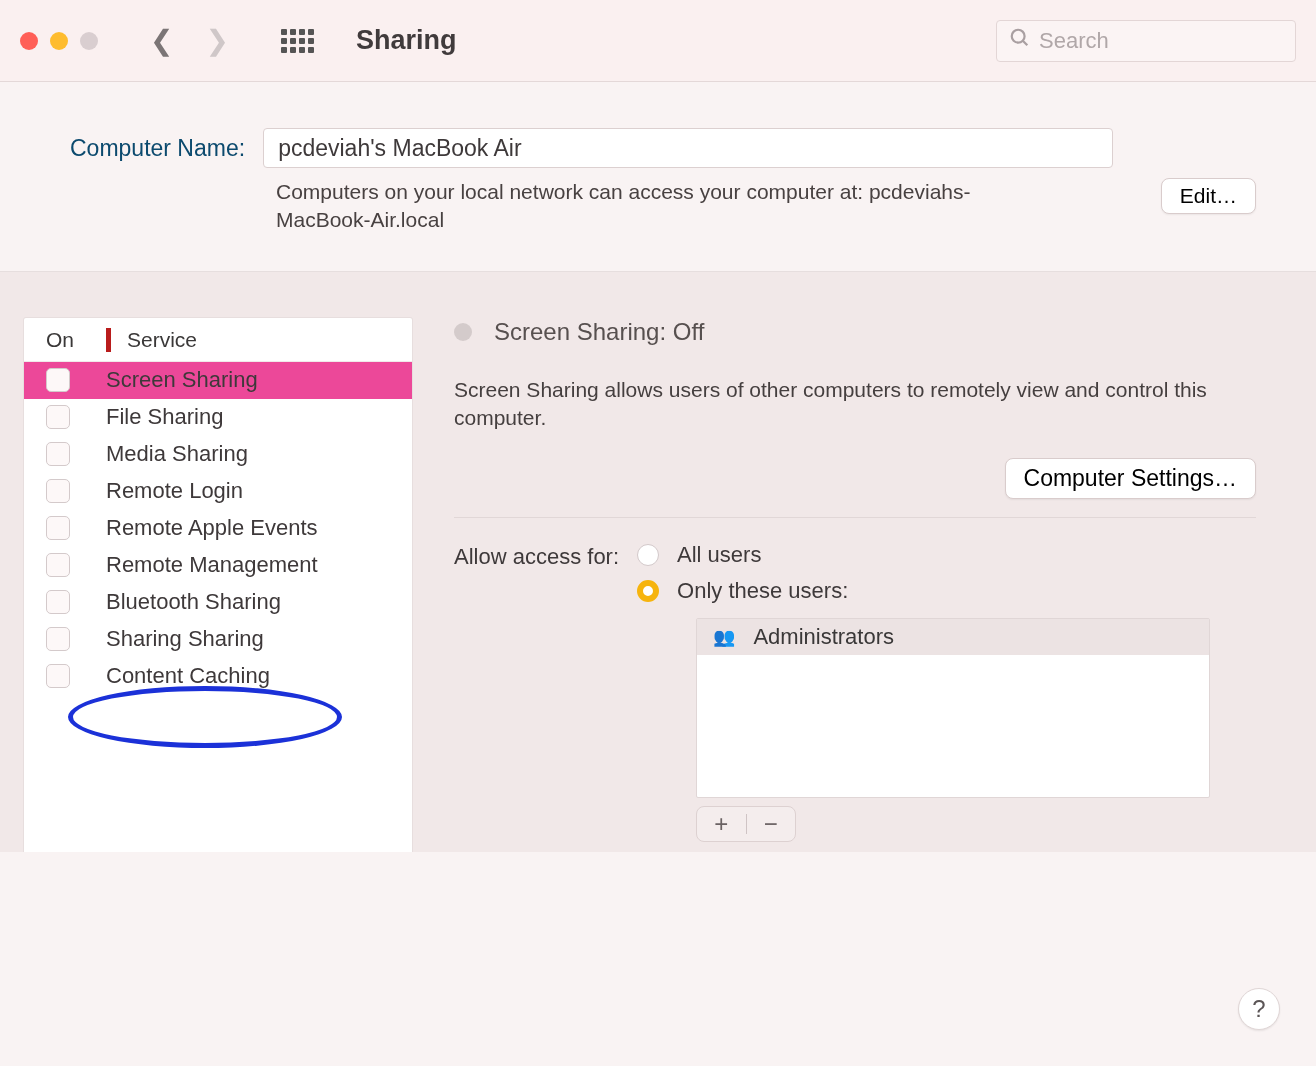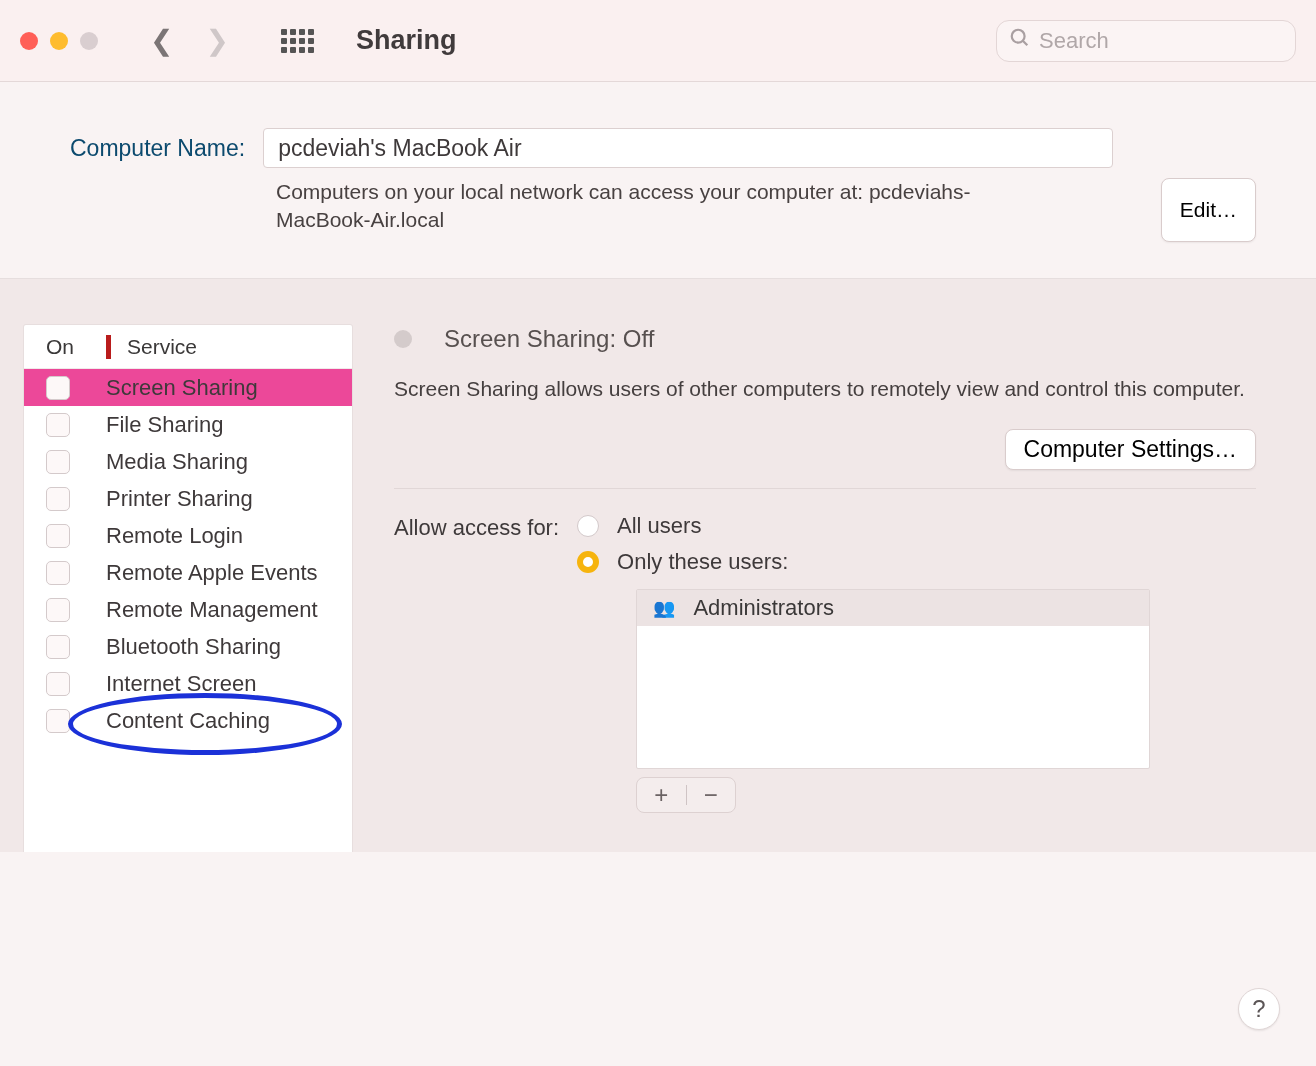"Search" .search-box { border-radius: 13px -> 4px }
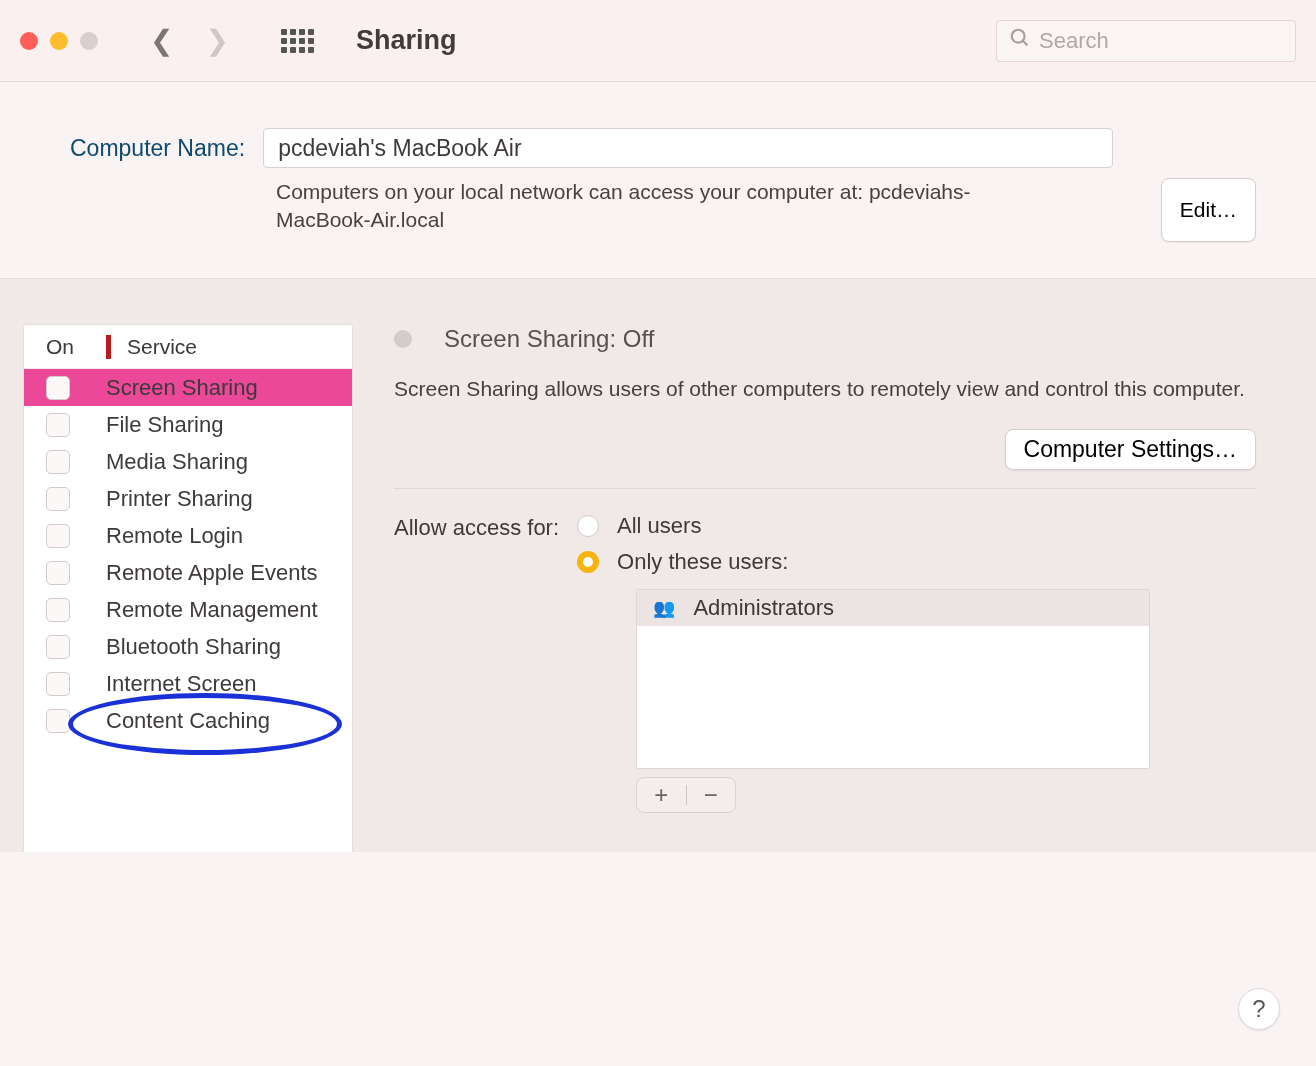"Edit…" .edit-btn { padding: 19px 18px -> 5px 18px }
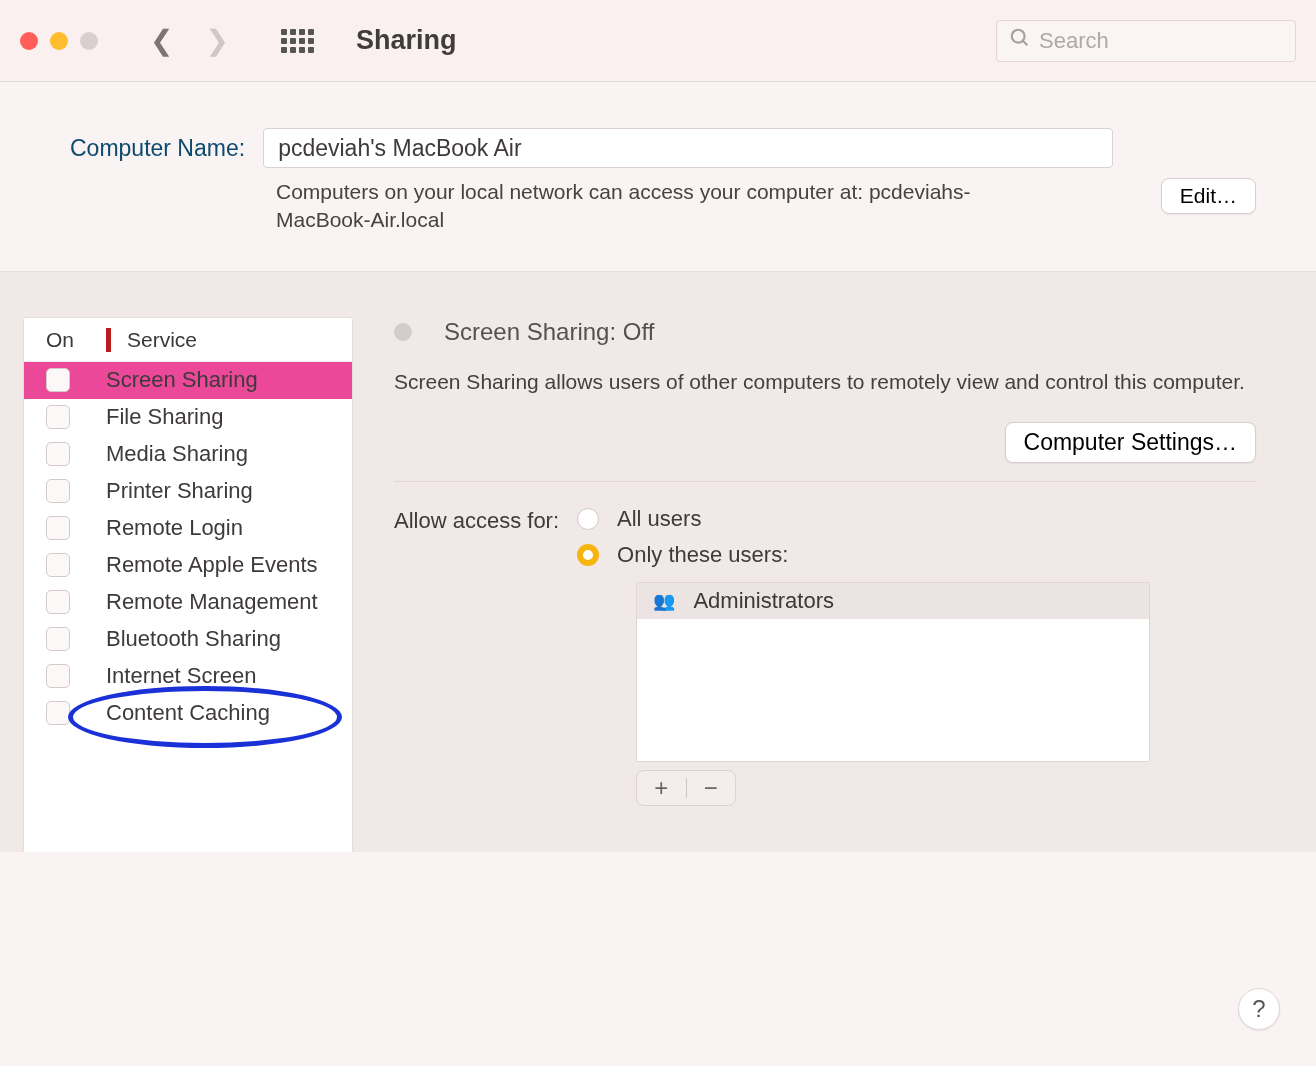"On" .services-list { width: 328px -> 388px }
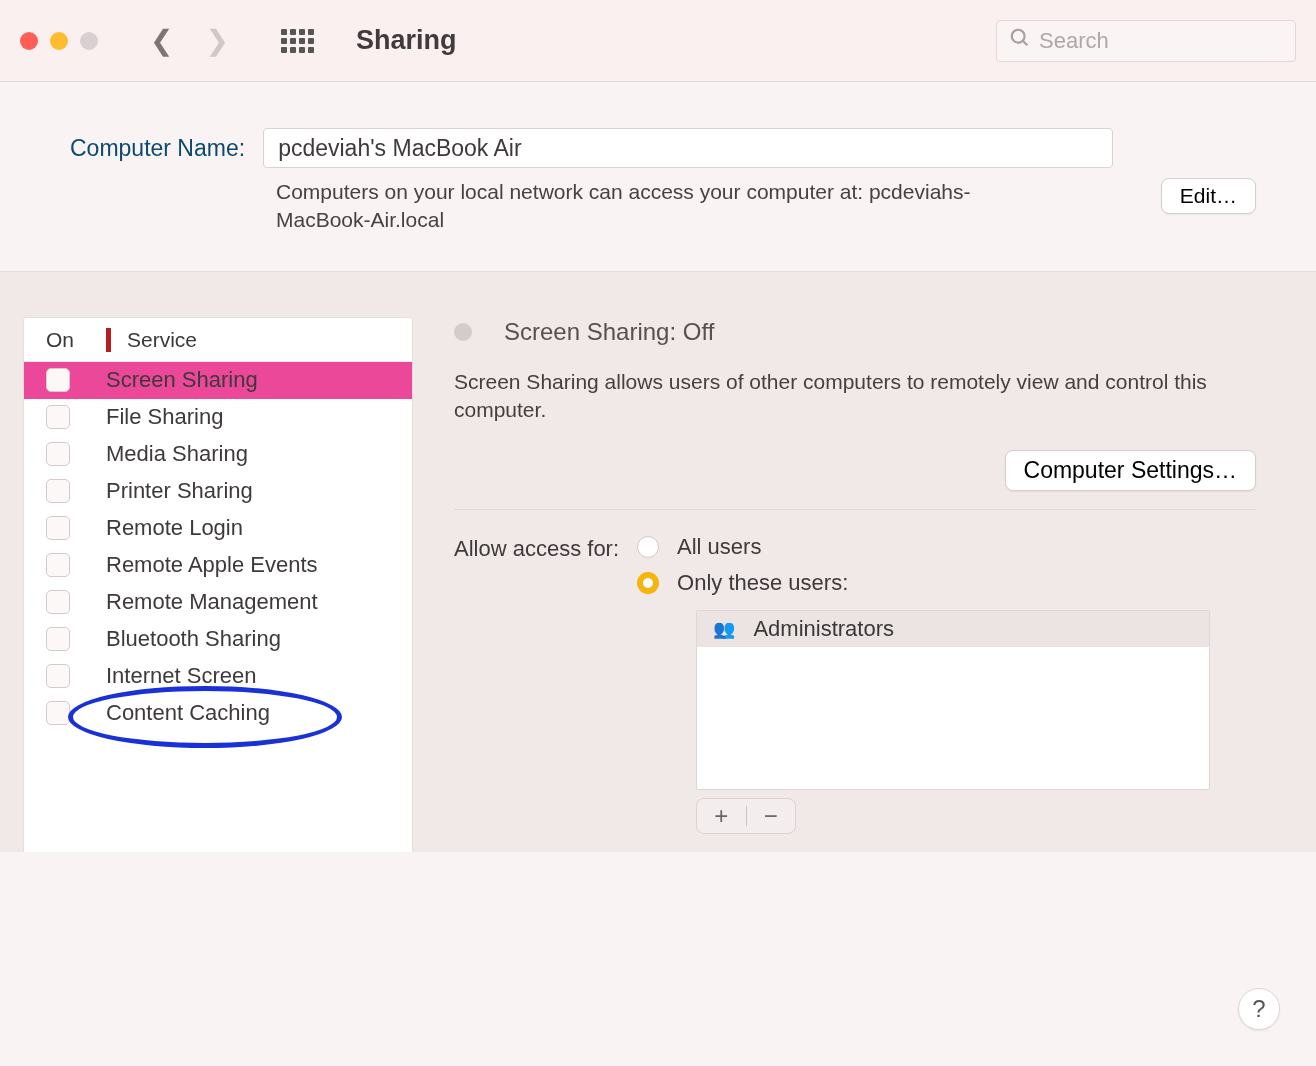"Screen Sharing: Off" .status-row { gap: 32px -> 22px; margin-bottom: 22px -> 30px }
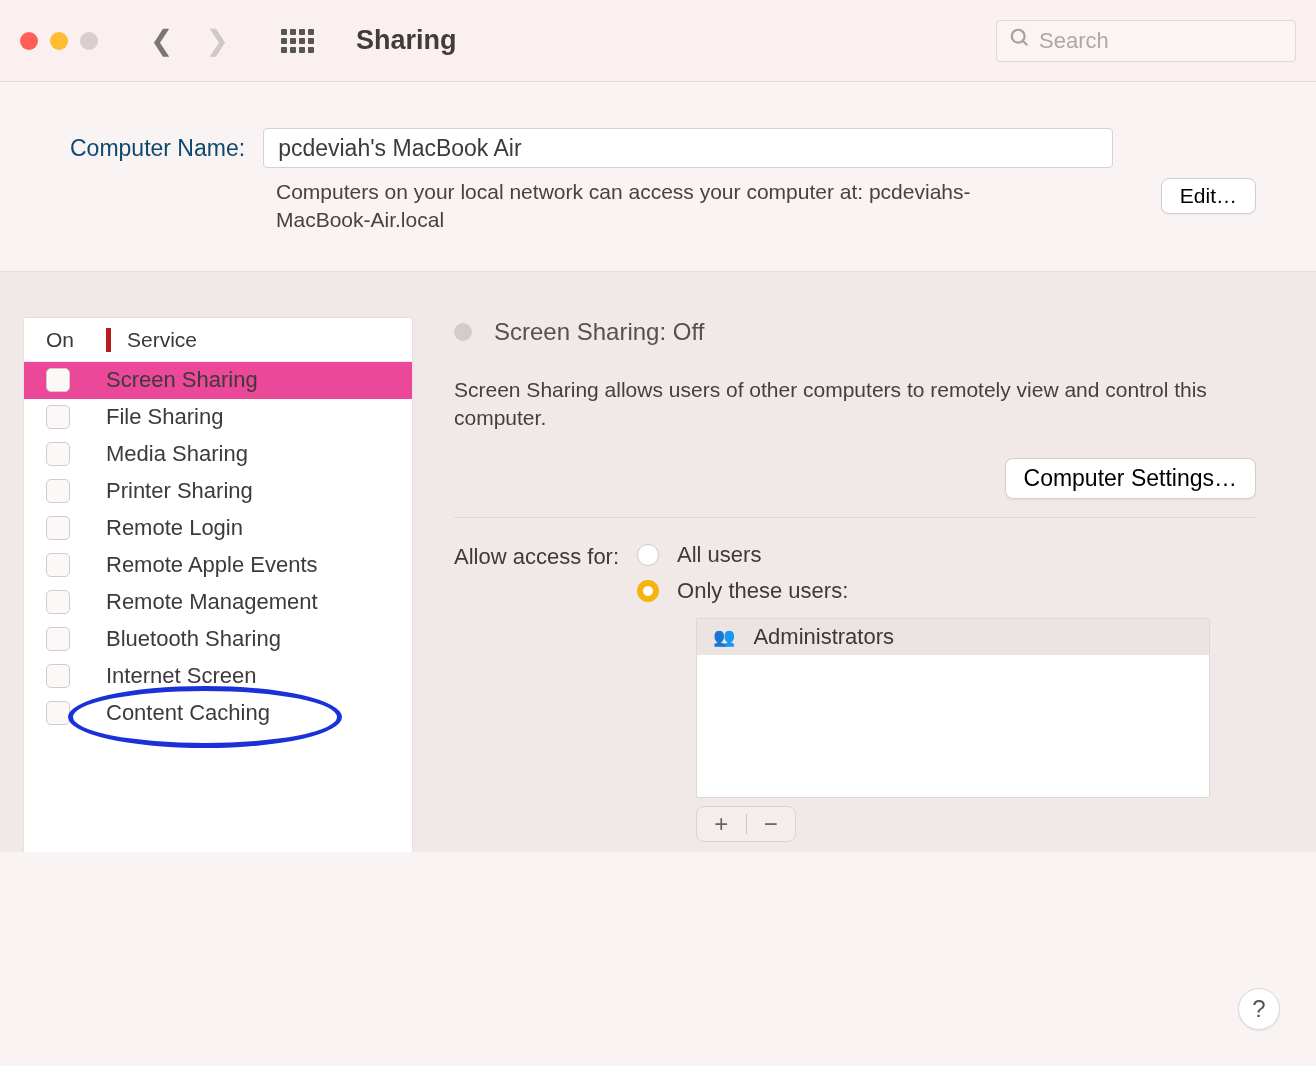"Printer Sharing" div.svc-row { html: <div> <span></span> <span>Printer Sharing</span> </div> -> none }
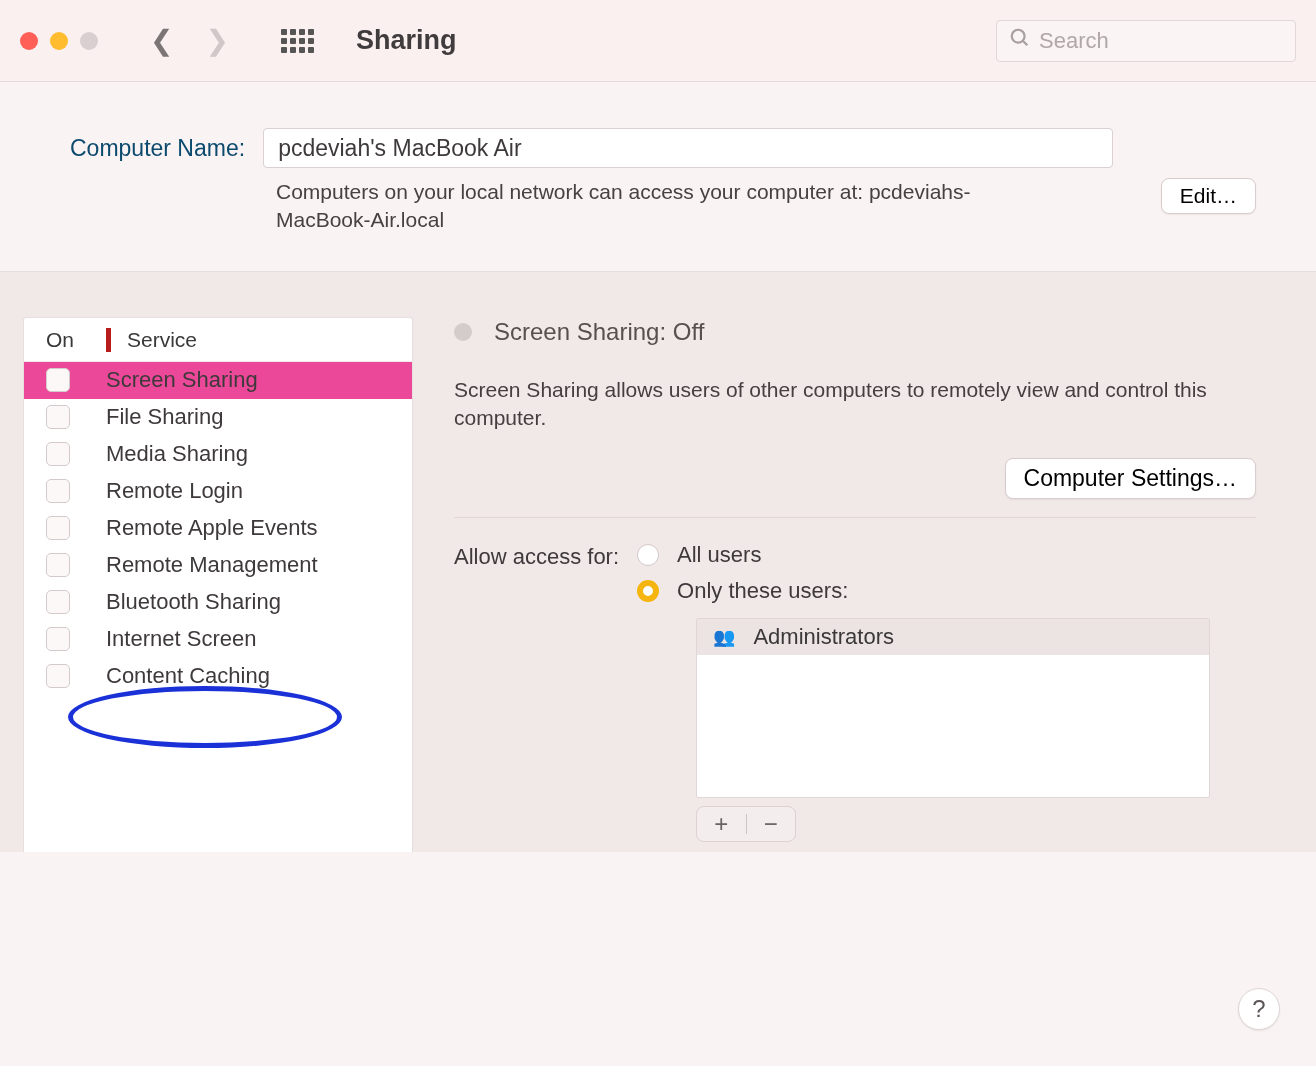"Internet Screen" span { text: Internet Screen -> Sharing Sharing }
